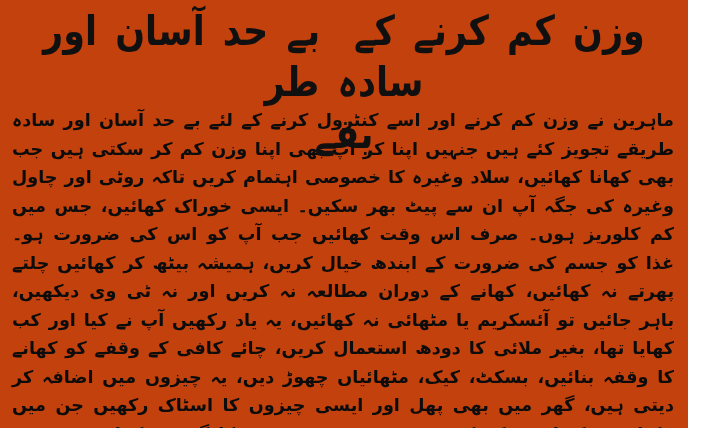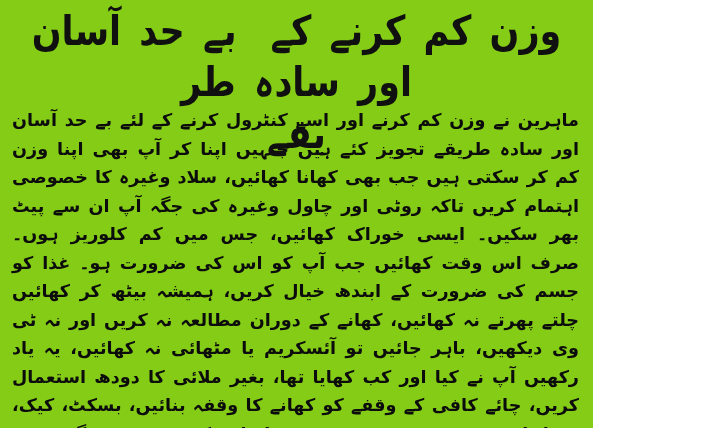"وزن کم کرنے کےبے حد" #page { background: #84cc16 -> #c2410c; width: 593px -> 688px }
